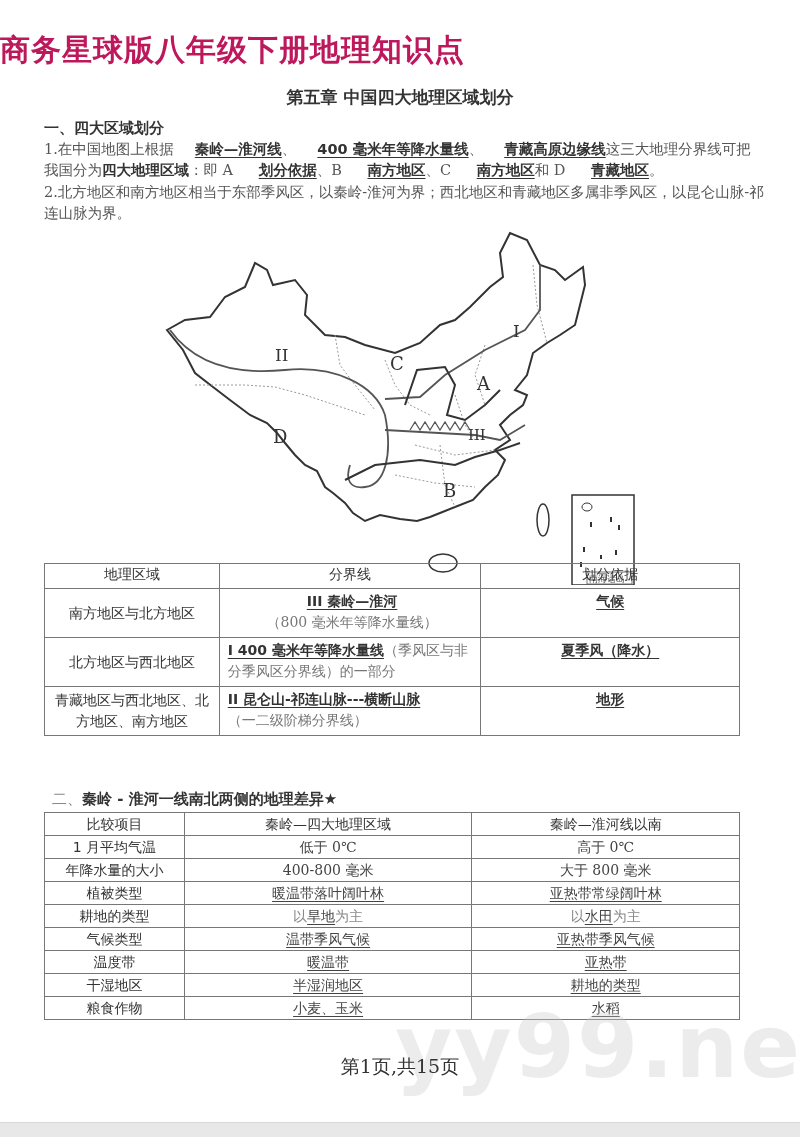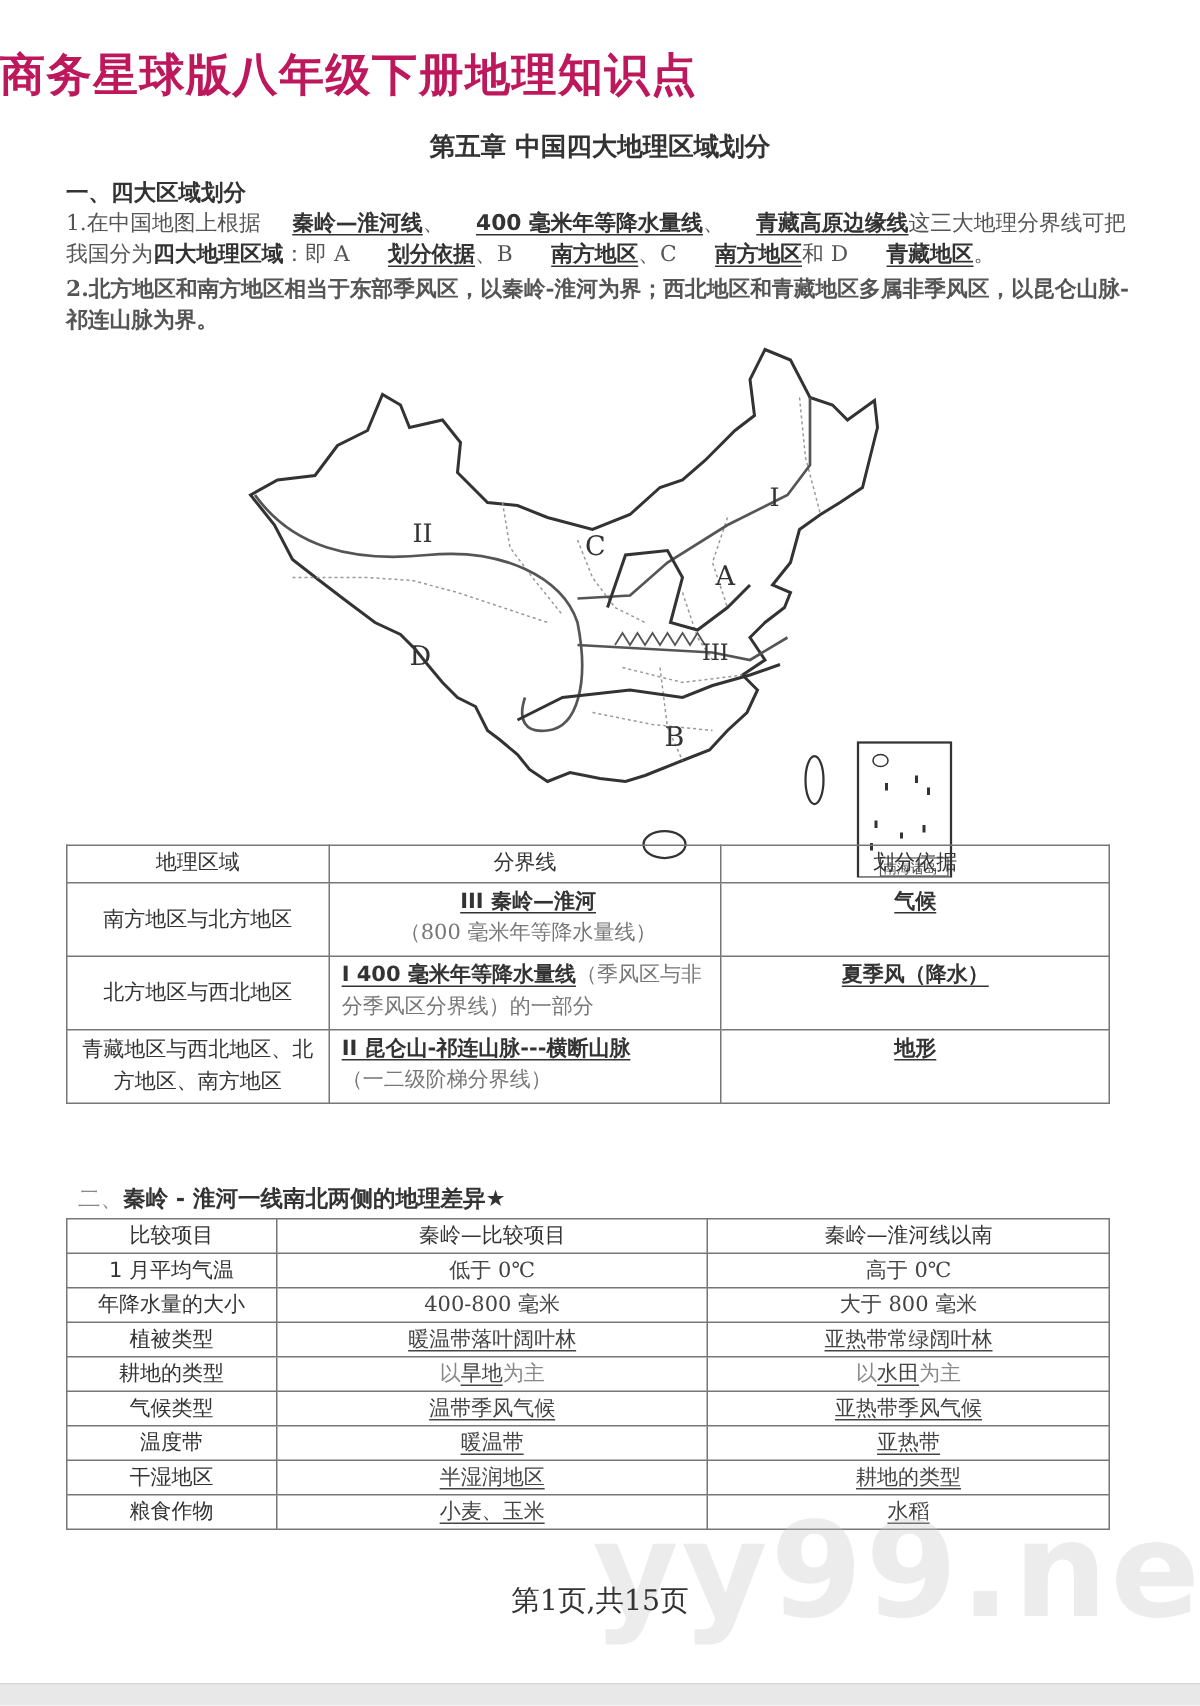"2.北方地区和南方地区相当于东部季风区，以秦岭-淮河为界；西北地区和青藏地区多属" .p2 { font-weight: bold -> none }
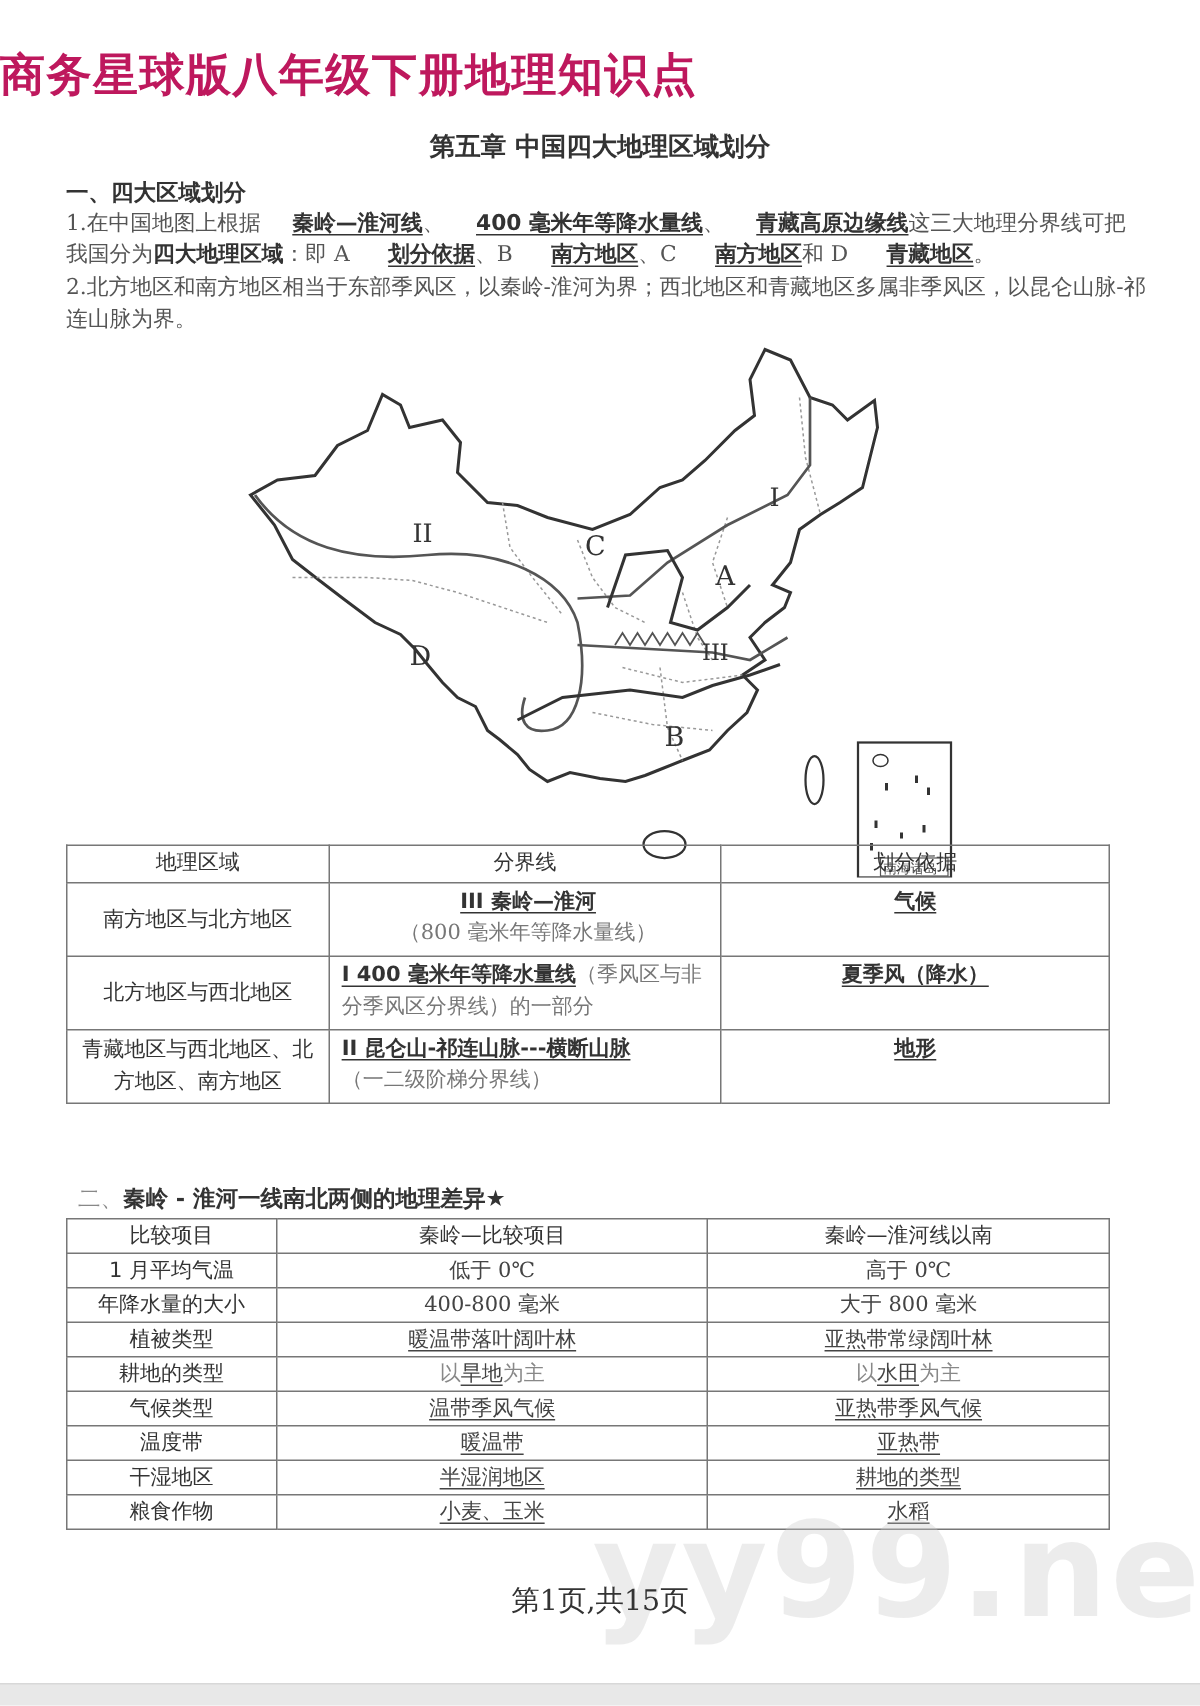"秦岭—比较项目" th { text: 比较项目 -> 四大地理区域 }
